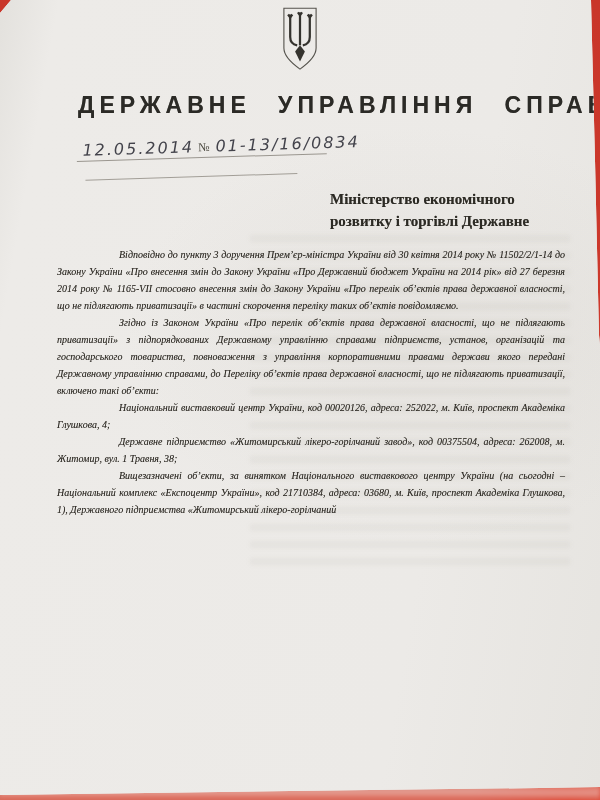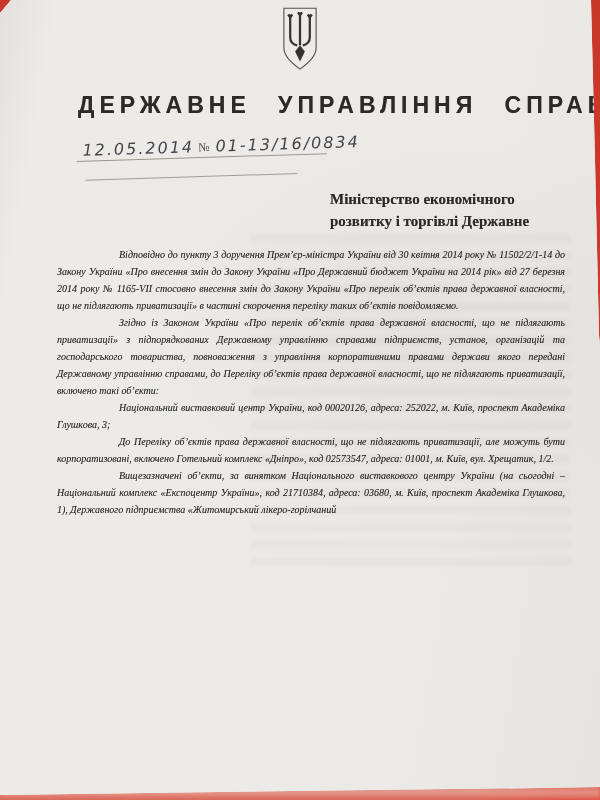"Національний виставковий центр України," p { text: 3 -> 4 }
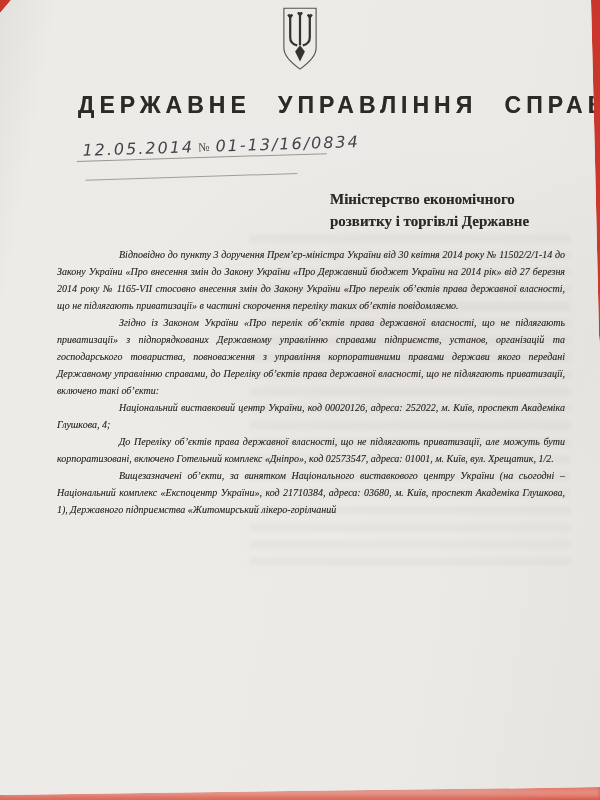"Державне підприємство «Житомирський" p { html: none -> <p>Державне підприємство «Житомирський лікеро-горілчаний завод», код 00375504, адреса: 262008, м. Житомир, вул. 1 Травня, 38;</p> }
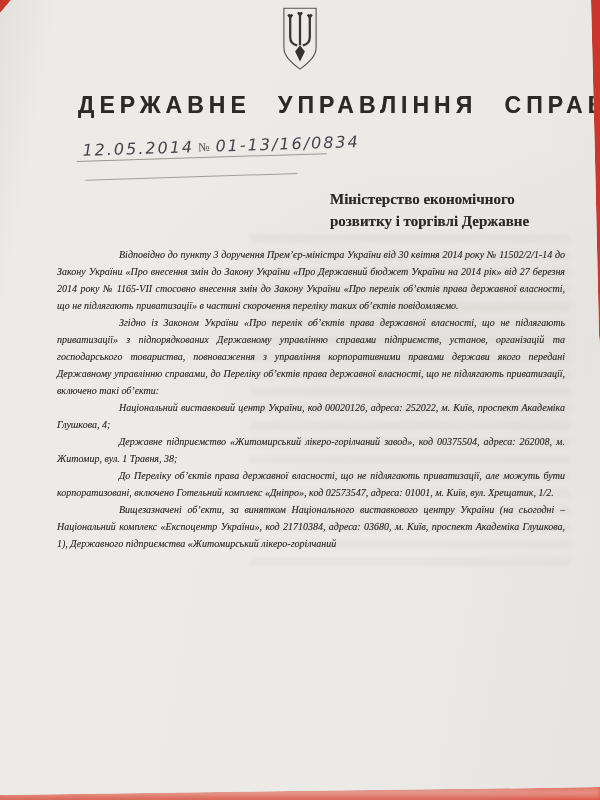"До Переліку об’єктів права державної" p { html: <p>До Переліку об’єктів права державної власності, що не підлягають приватизації, але можуть бути корпоратизовані, включено Готельний комплекс «Дніпро», код 02573547, адреса: 01001, м. Київ, вул. Хрещатик, 1/2.</p> -> none }
